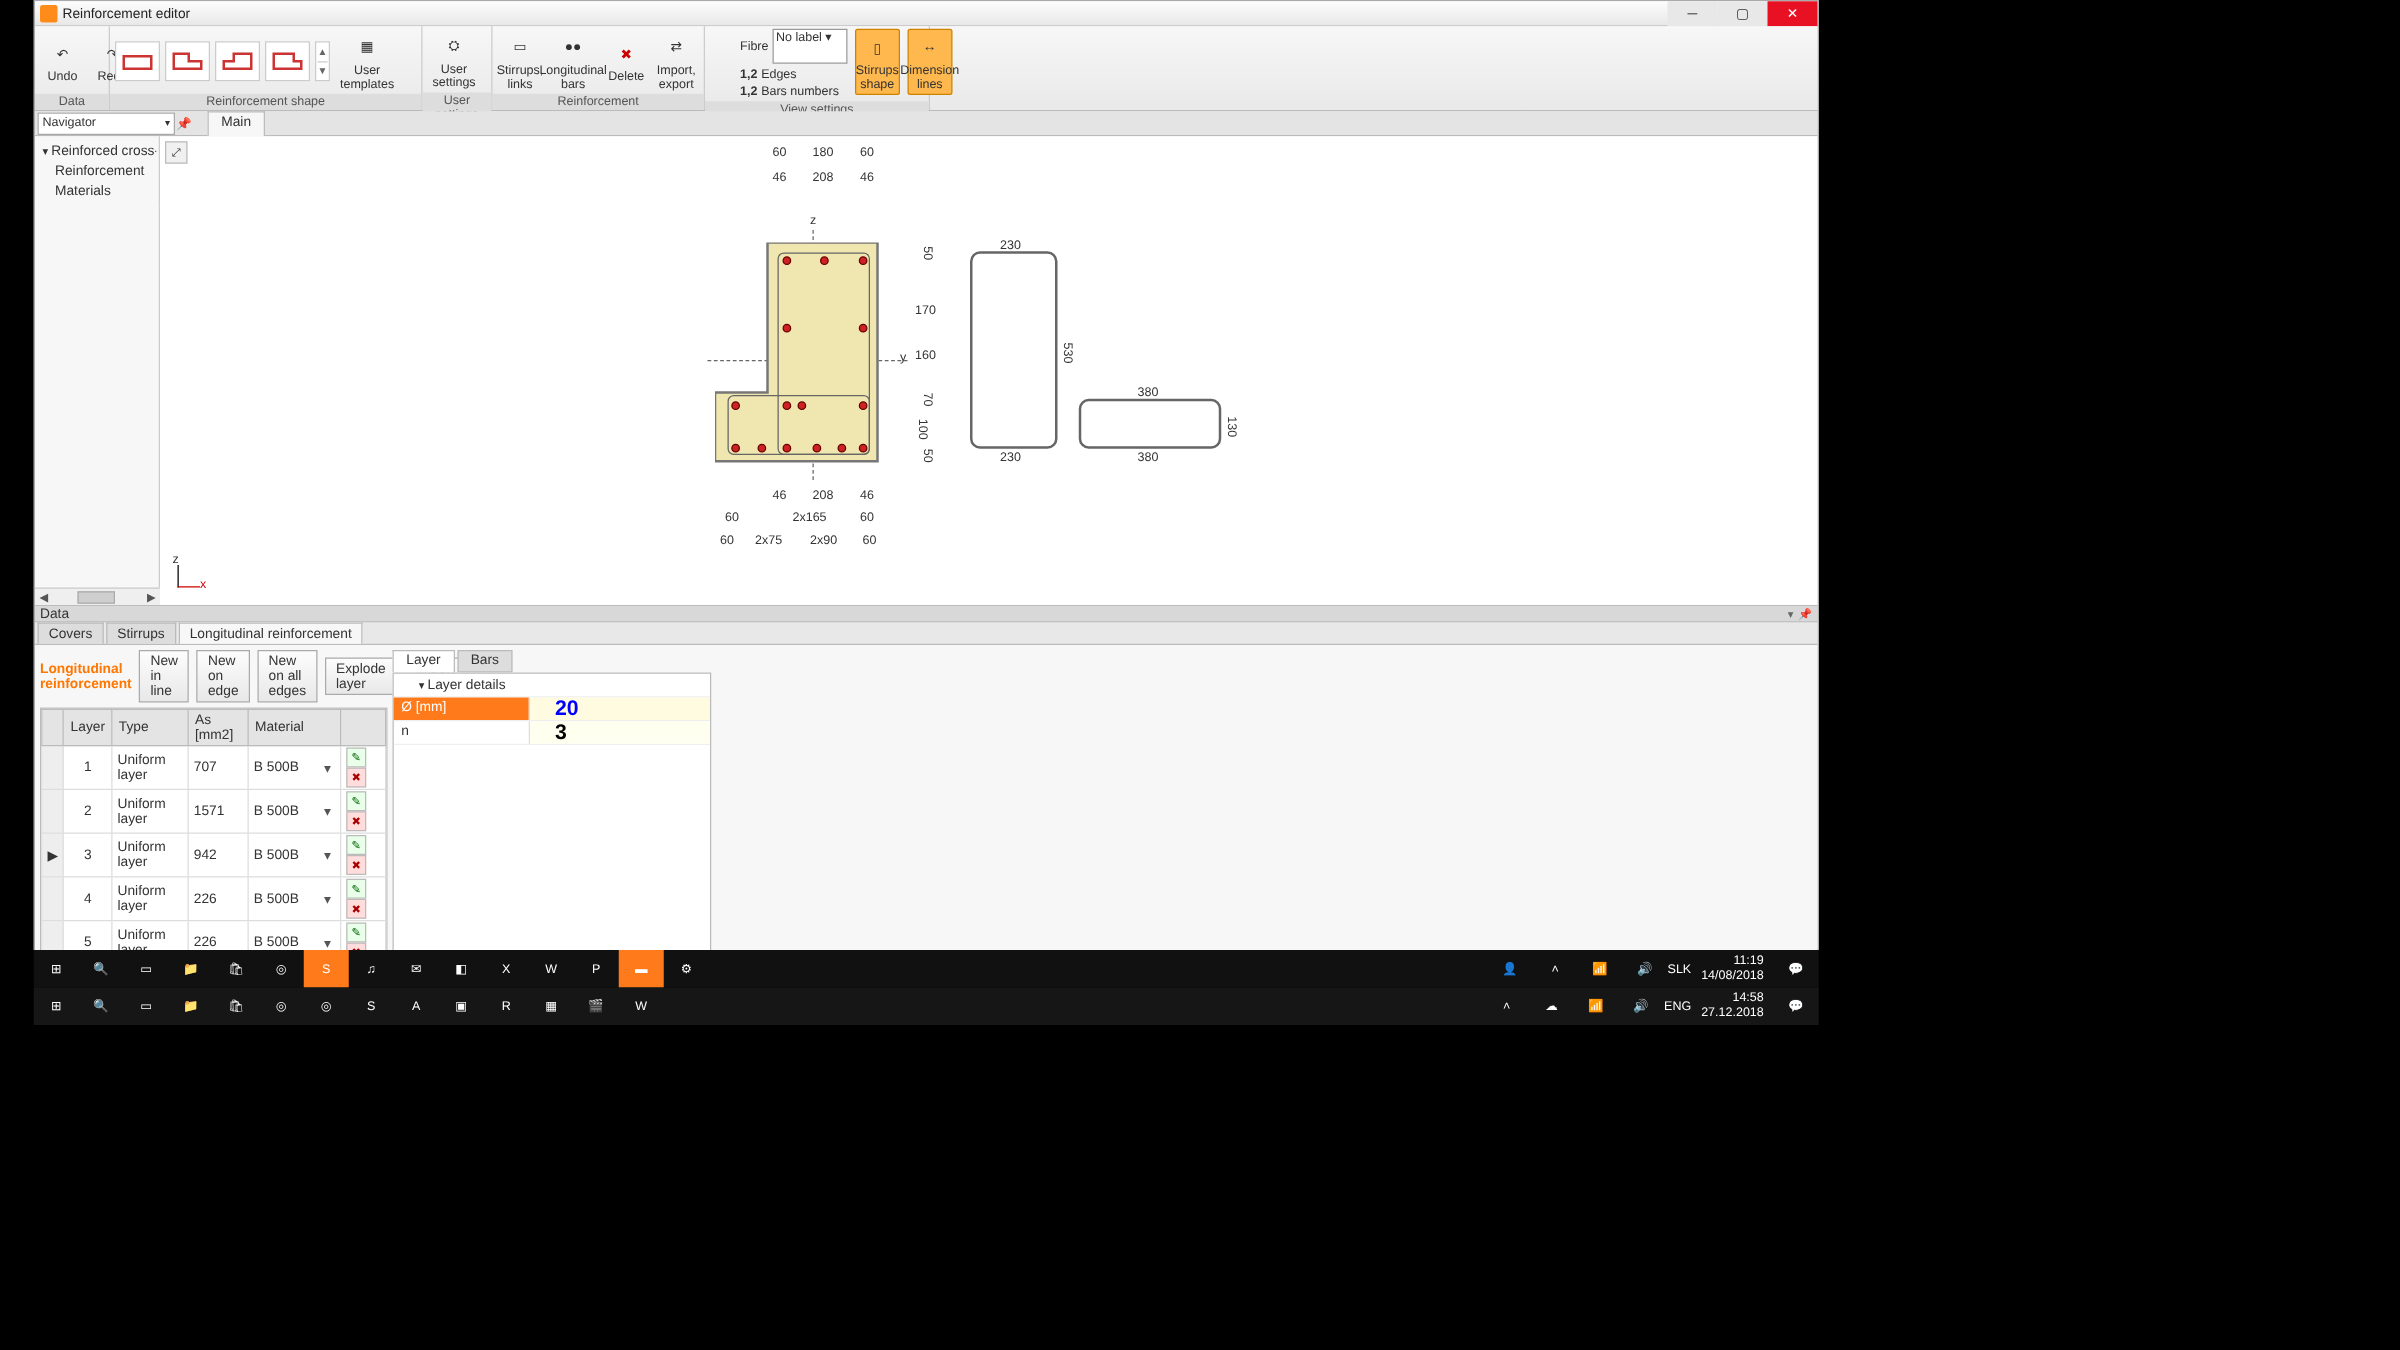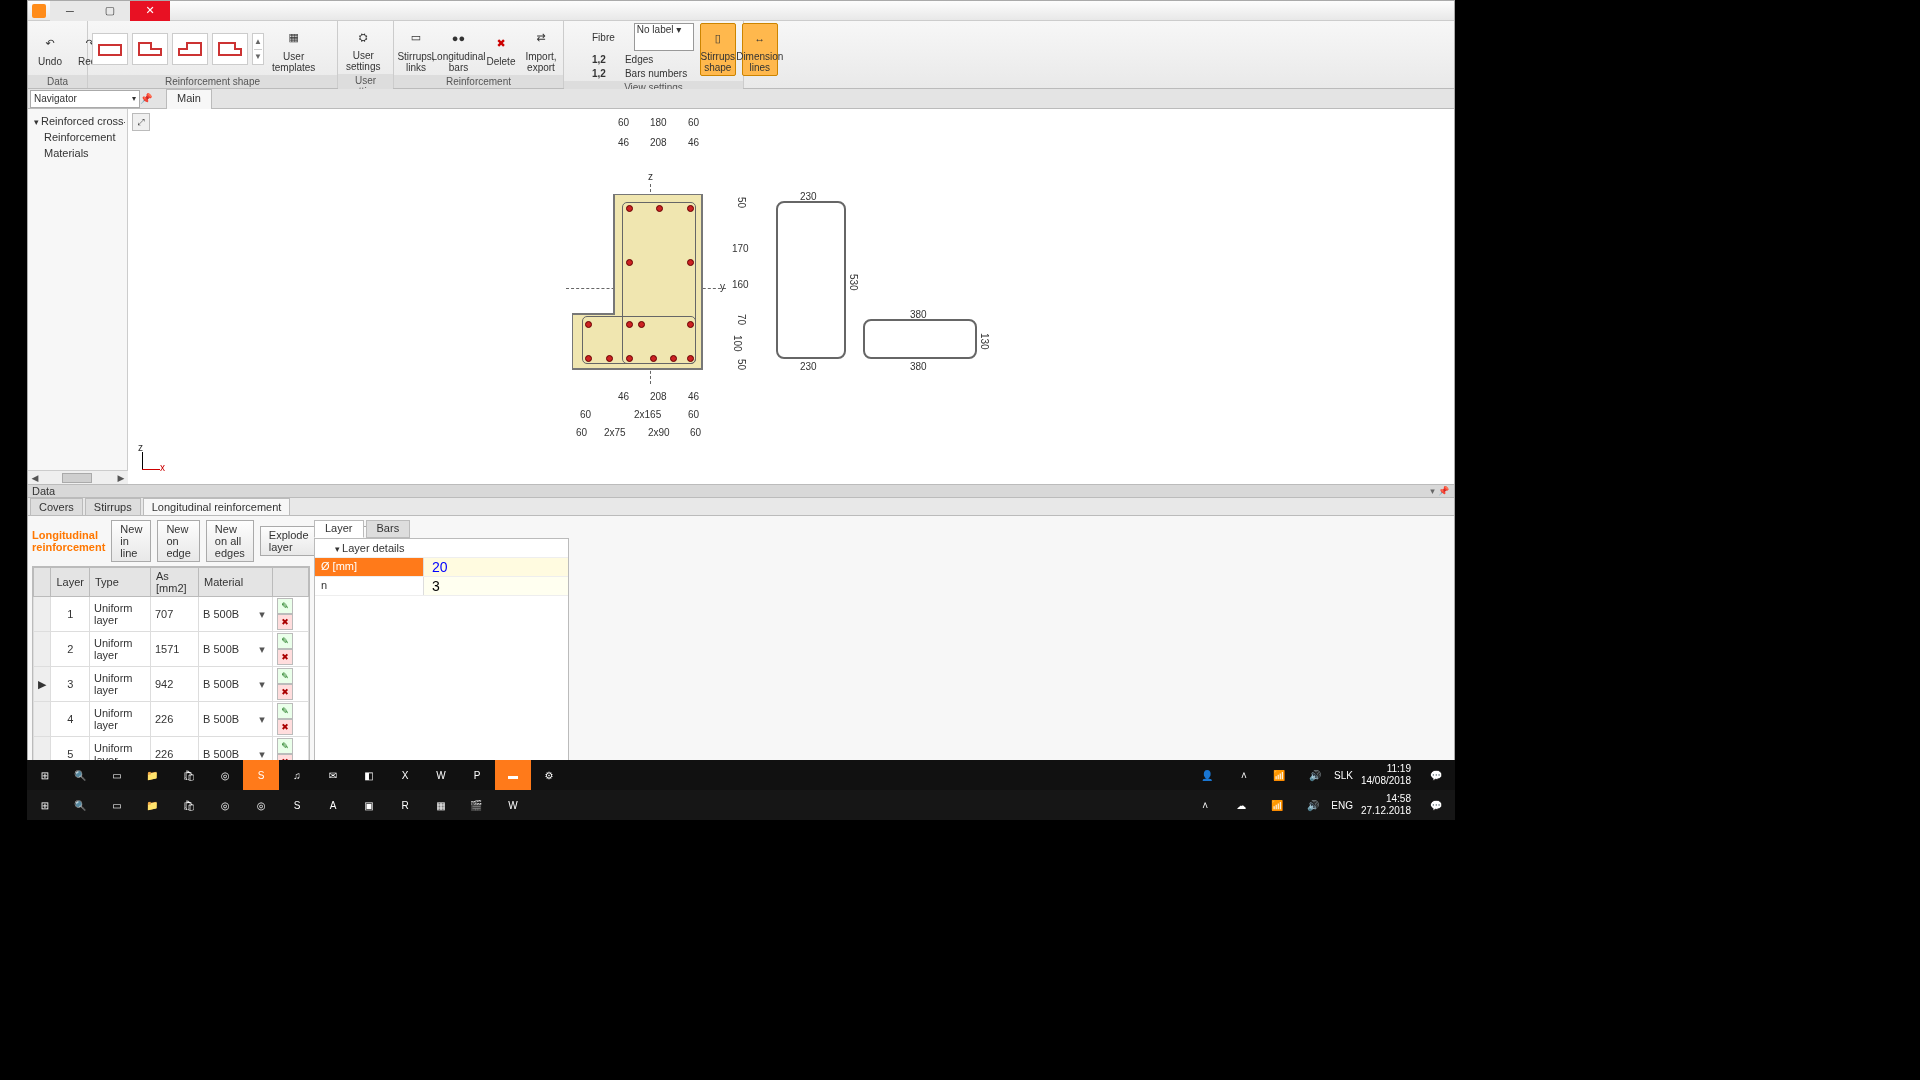"Reinforcement editor" div.title { html: none -> <div>Reinforcement editor</div> }
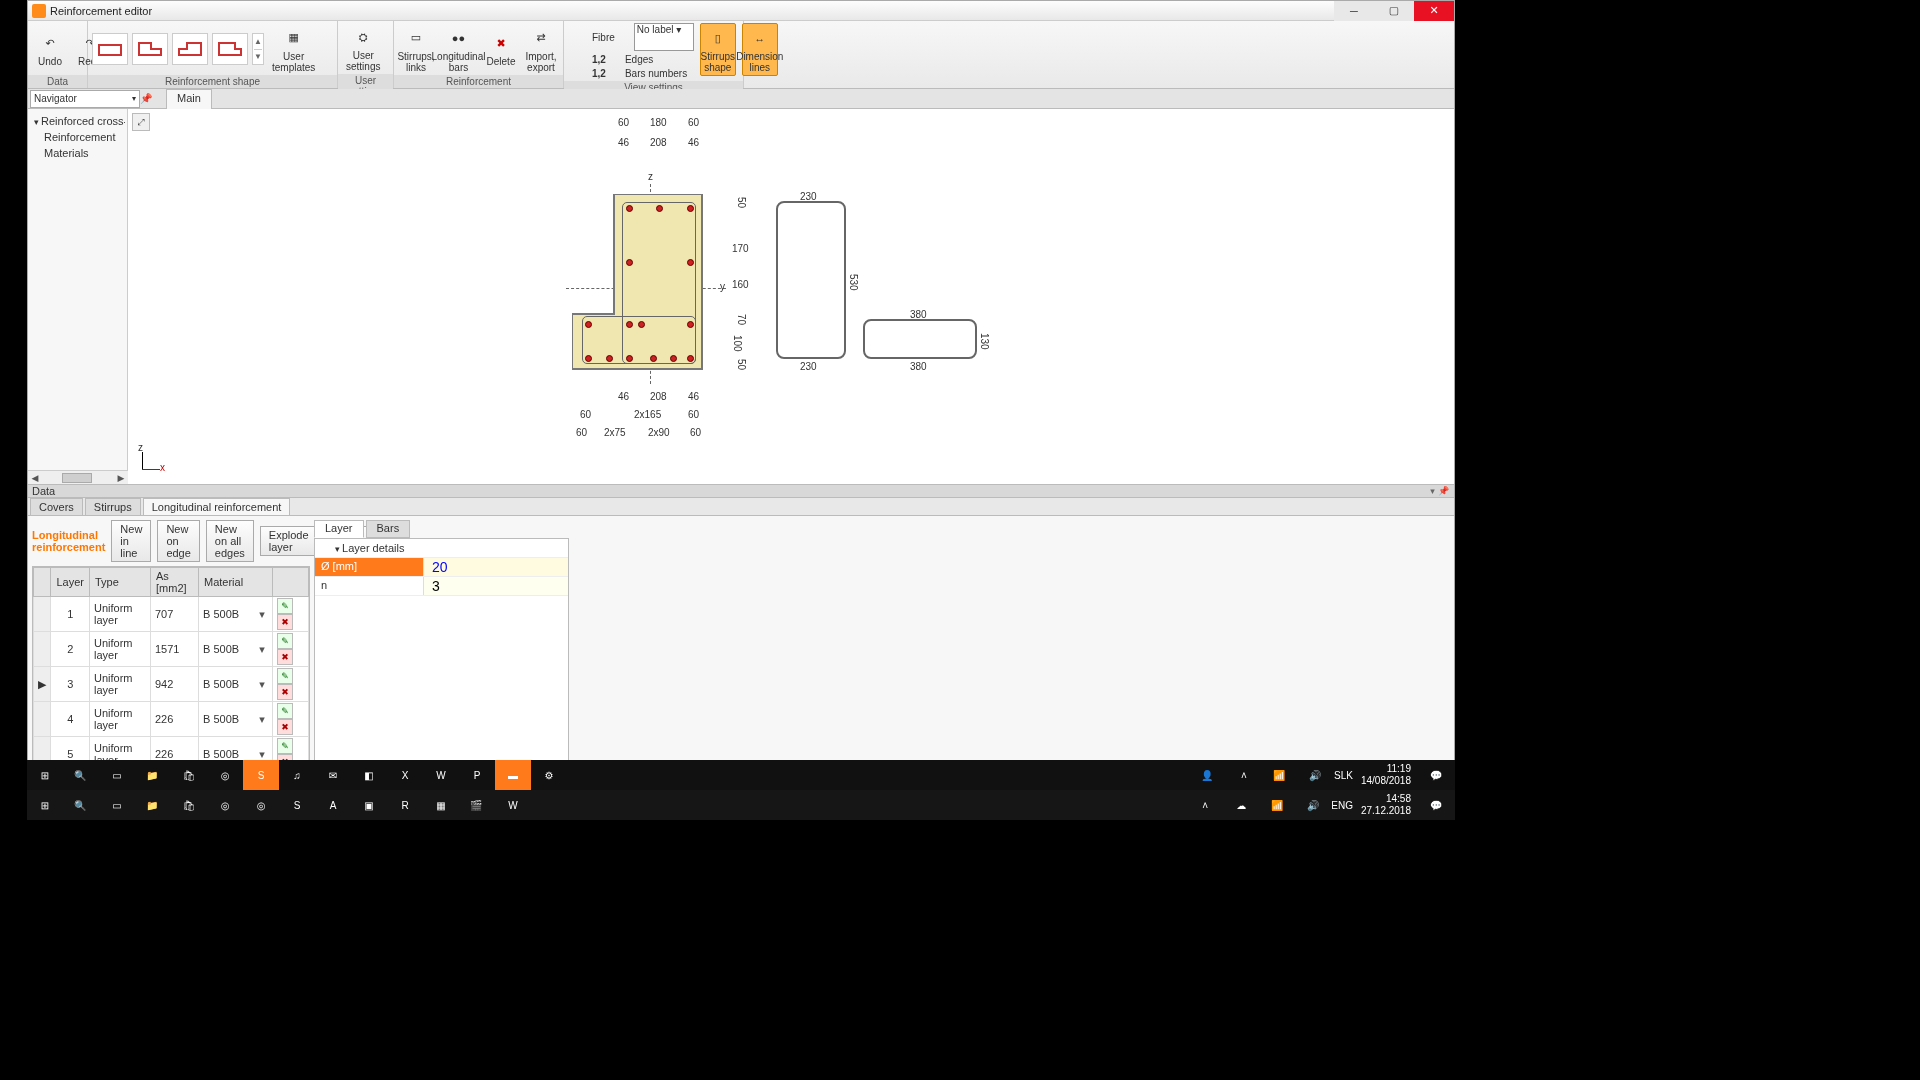"Fibre" .fibre-row { gap: 19px -> 3px }
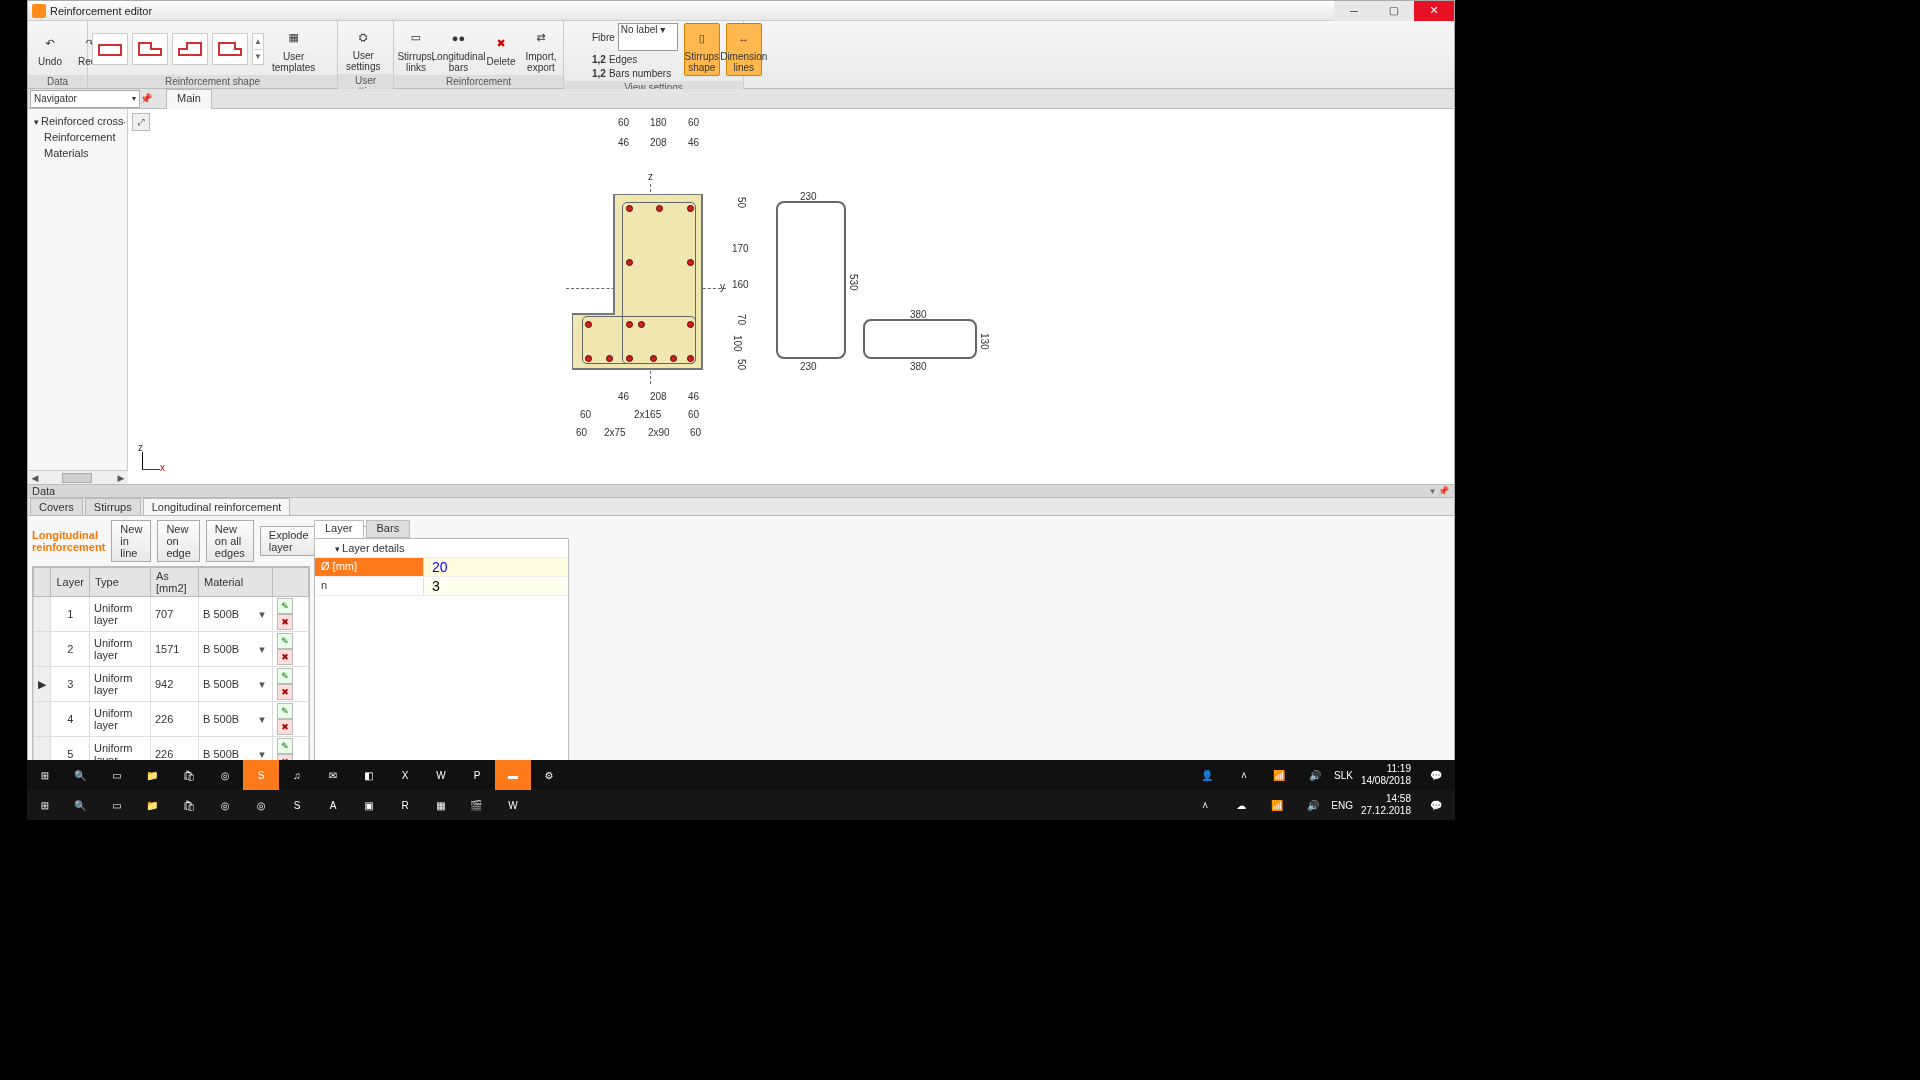"20" .drow .v input { font-size: 14px -> 17px; font-weight: none -> bold; padding: 0 8px -> 0 20px }
